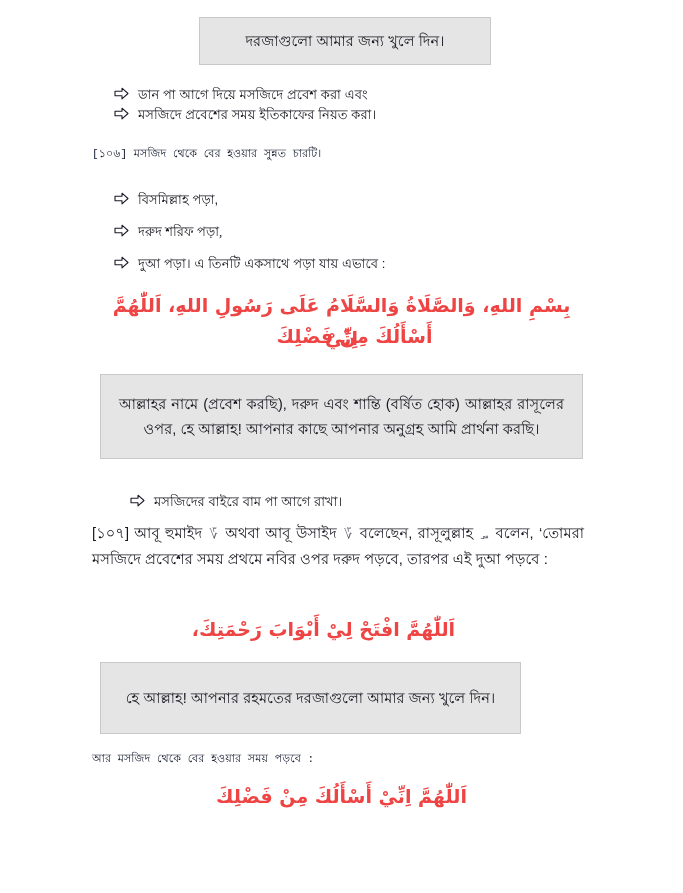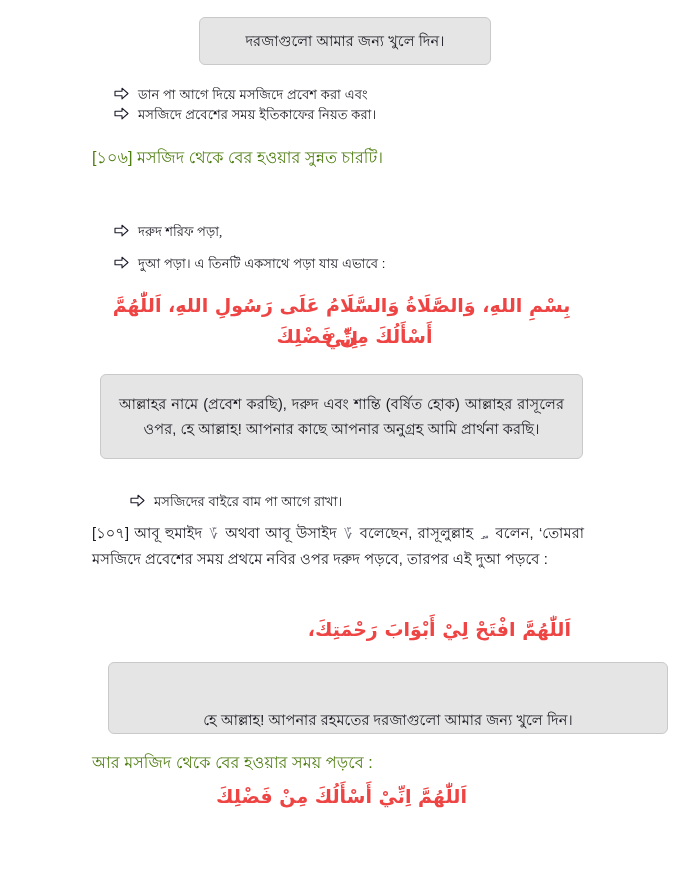"দরজাগুলো আমার জন্য খুলে দিন।" .shade-box { border-radius: 6px -> 0 }
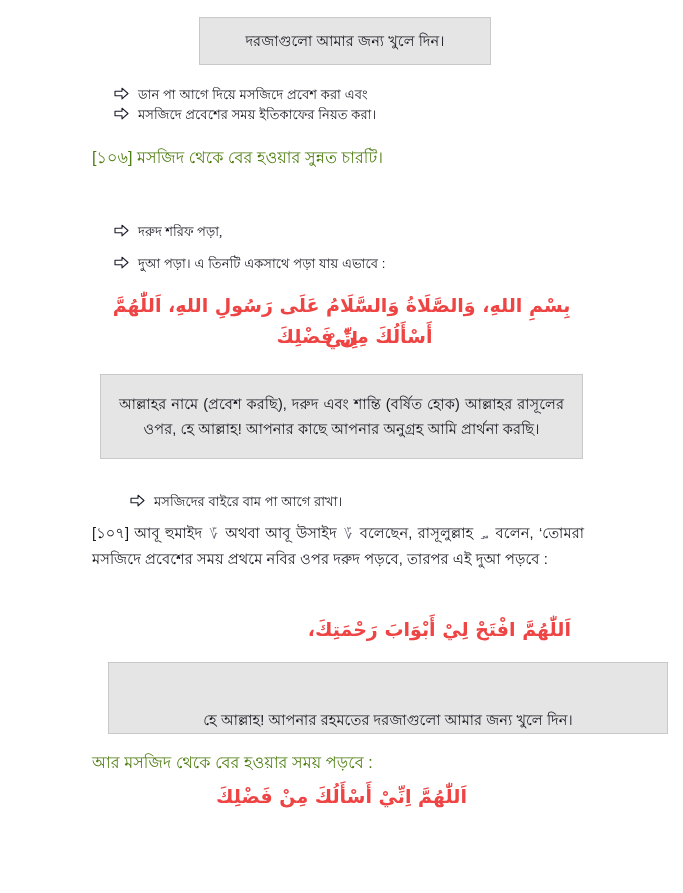"[১০৬] মসজিদ থেকে বের হওয়ার" .bn-line { color: #4d7c0f -> #0f172a; font-family: Liberation Sans, sans-serif -> Liberation Mono, monospace; font-size: 16px -> 11px }
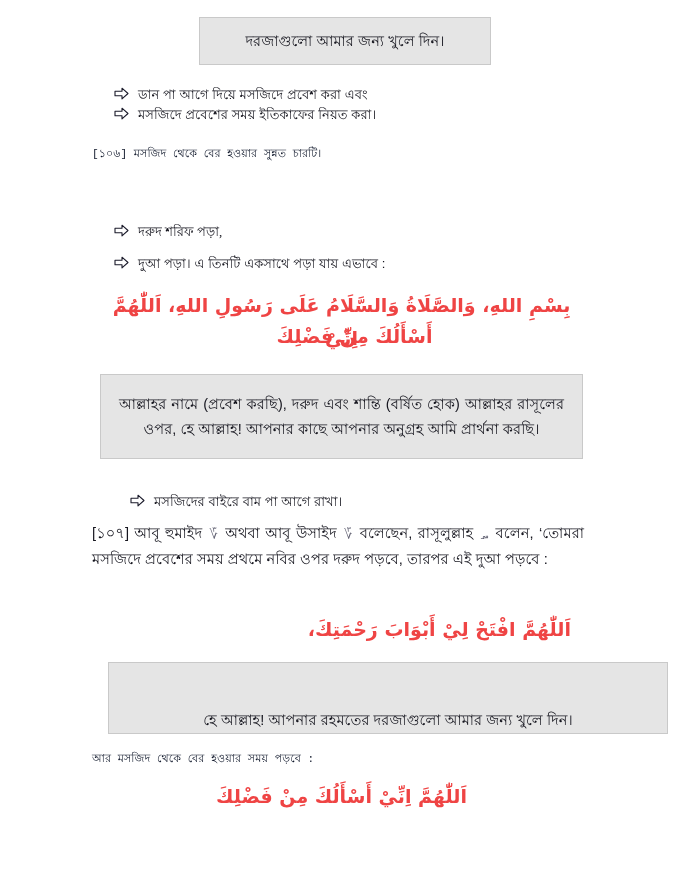"বিসমিল্লাহ পড়া," div.bullet-row { html: none -> <div> <span> <svg> <path></path> </svg> </span> <span>বিসমিল্লাহ পড়া,</span> </div> }
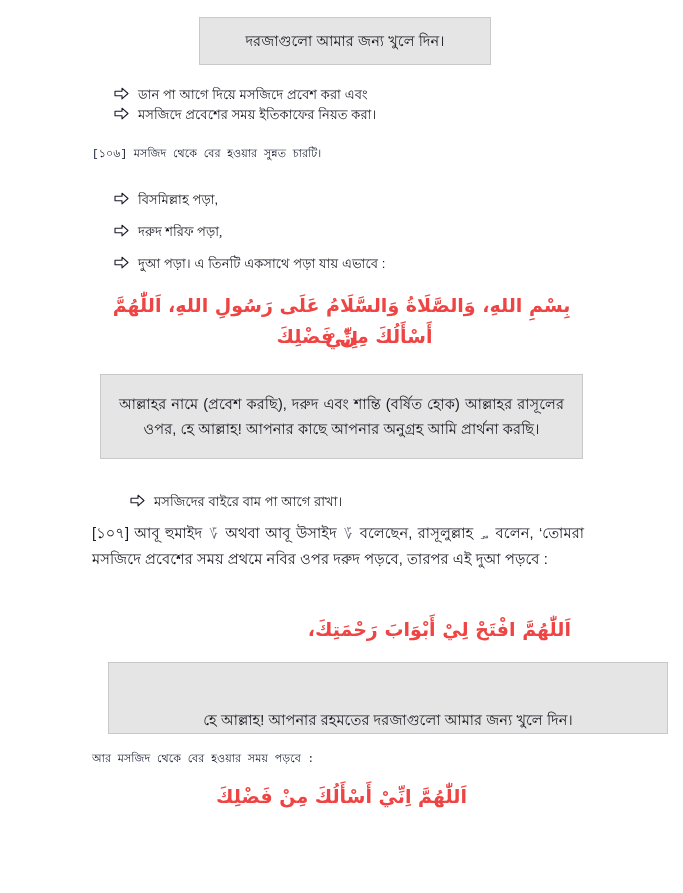"اَللّٰهُمَّ افْتَحْ لِيْ أَبْوَابَ" div.ar { left: 90px -> 83px; text-align: right -> none }
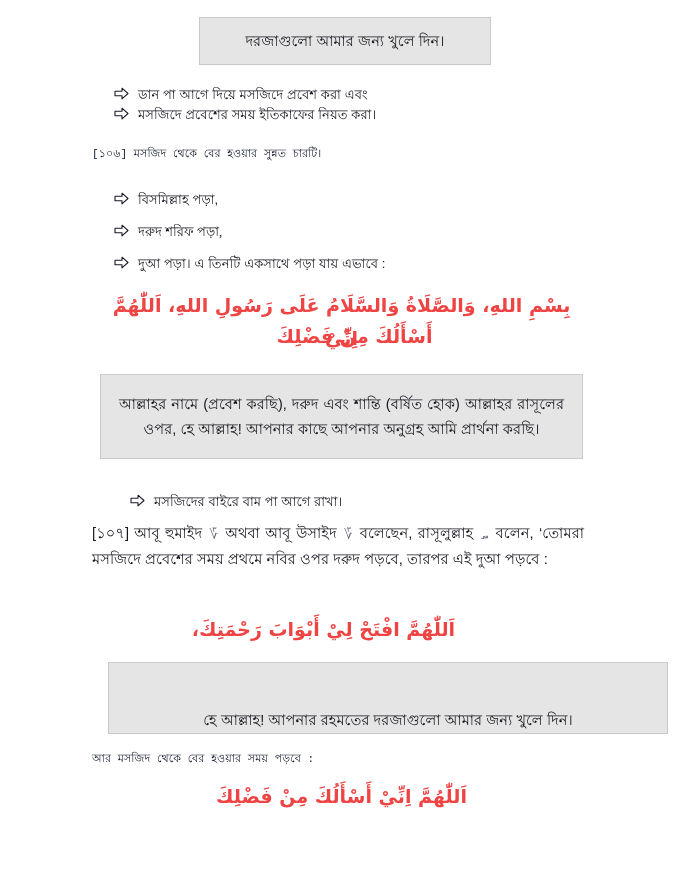"হে আল্লাহ! আপনার রহমতের দরজাগুলো" div.shade-box { justify-content: flex-end -> none; left: 108px -> 100px; width: 560px -> 421px }
